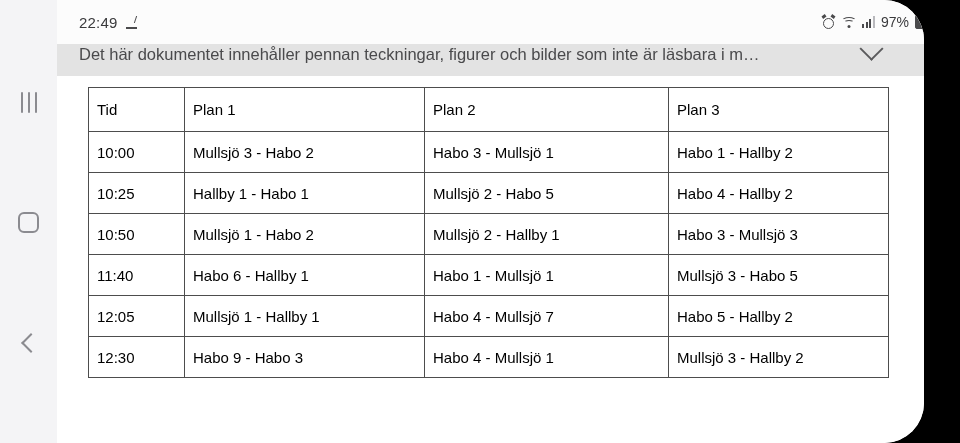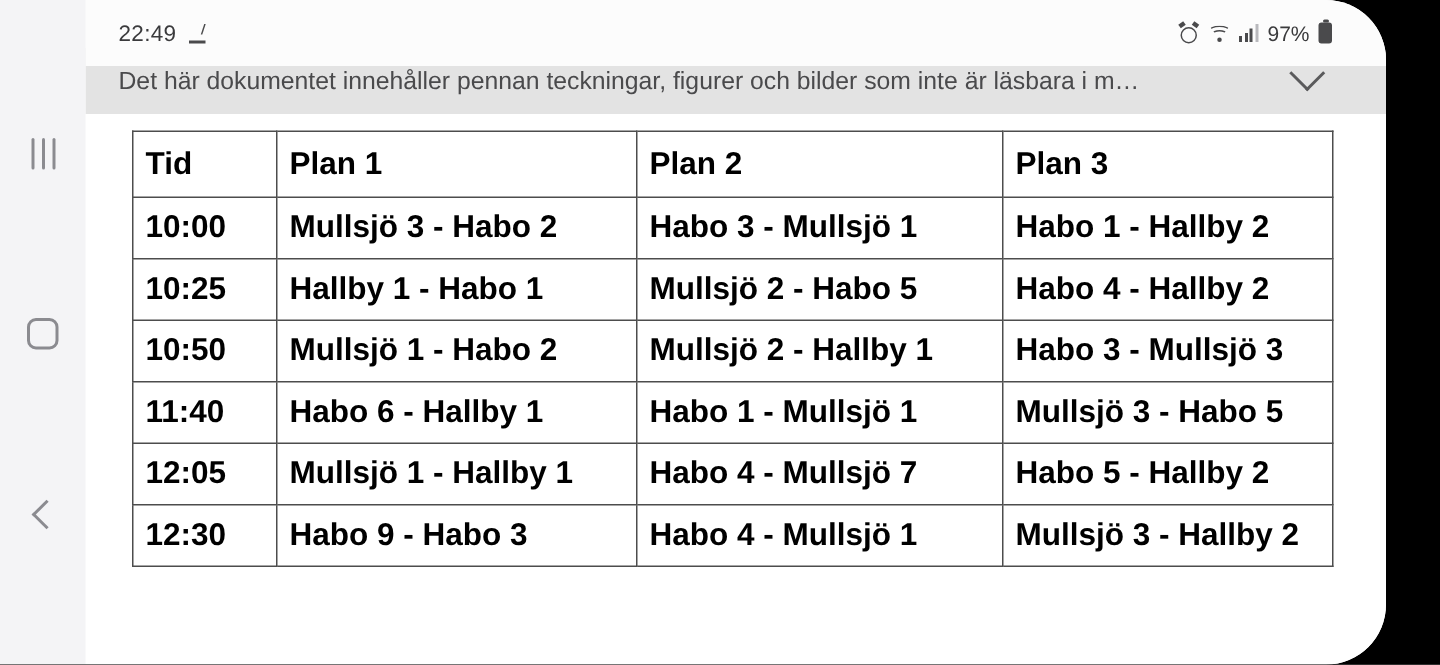"97%" #status-right { margin-right: 36px -> none }
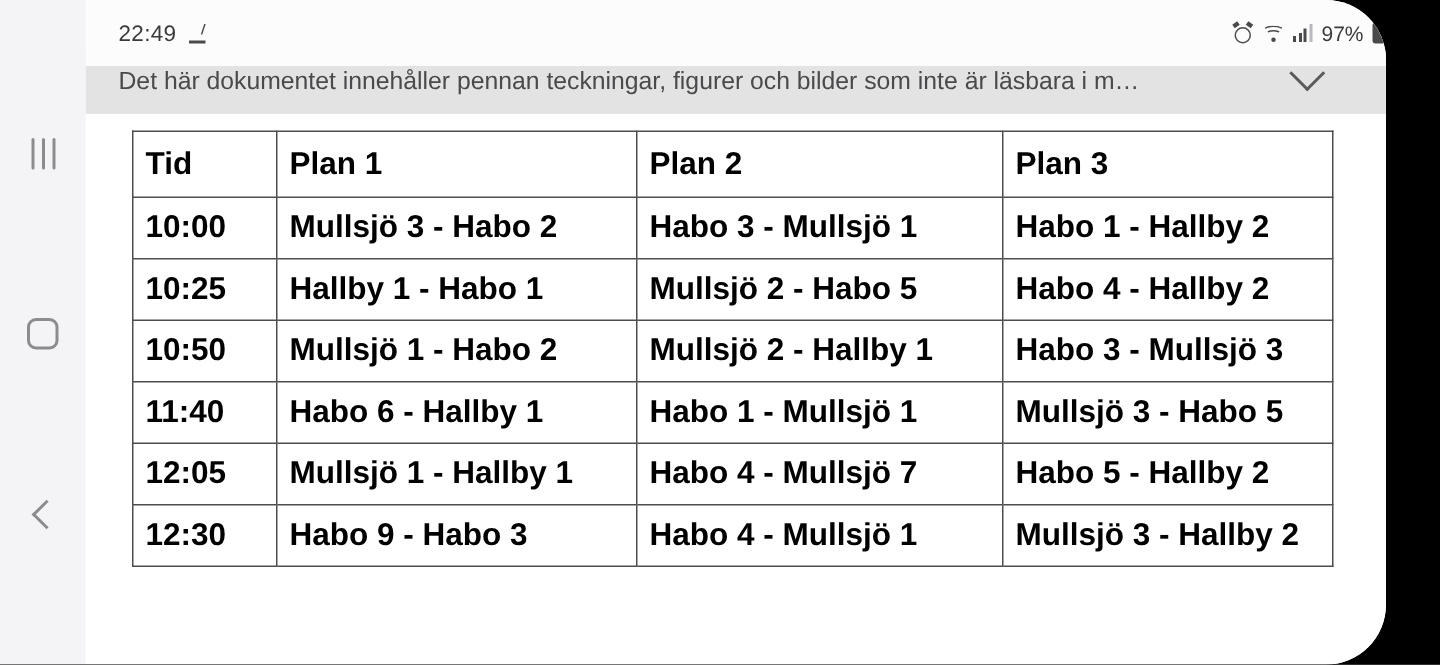"Tid" table#schedule td, table#schedule th { font-size: 21px -> 15px; font-weight: bold -> normal }
